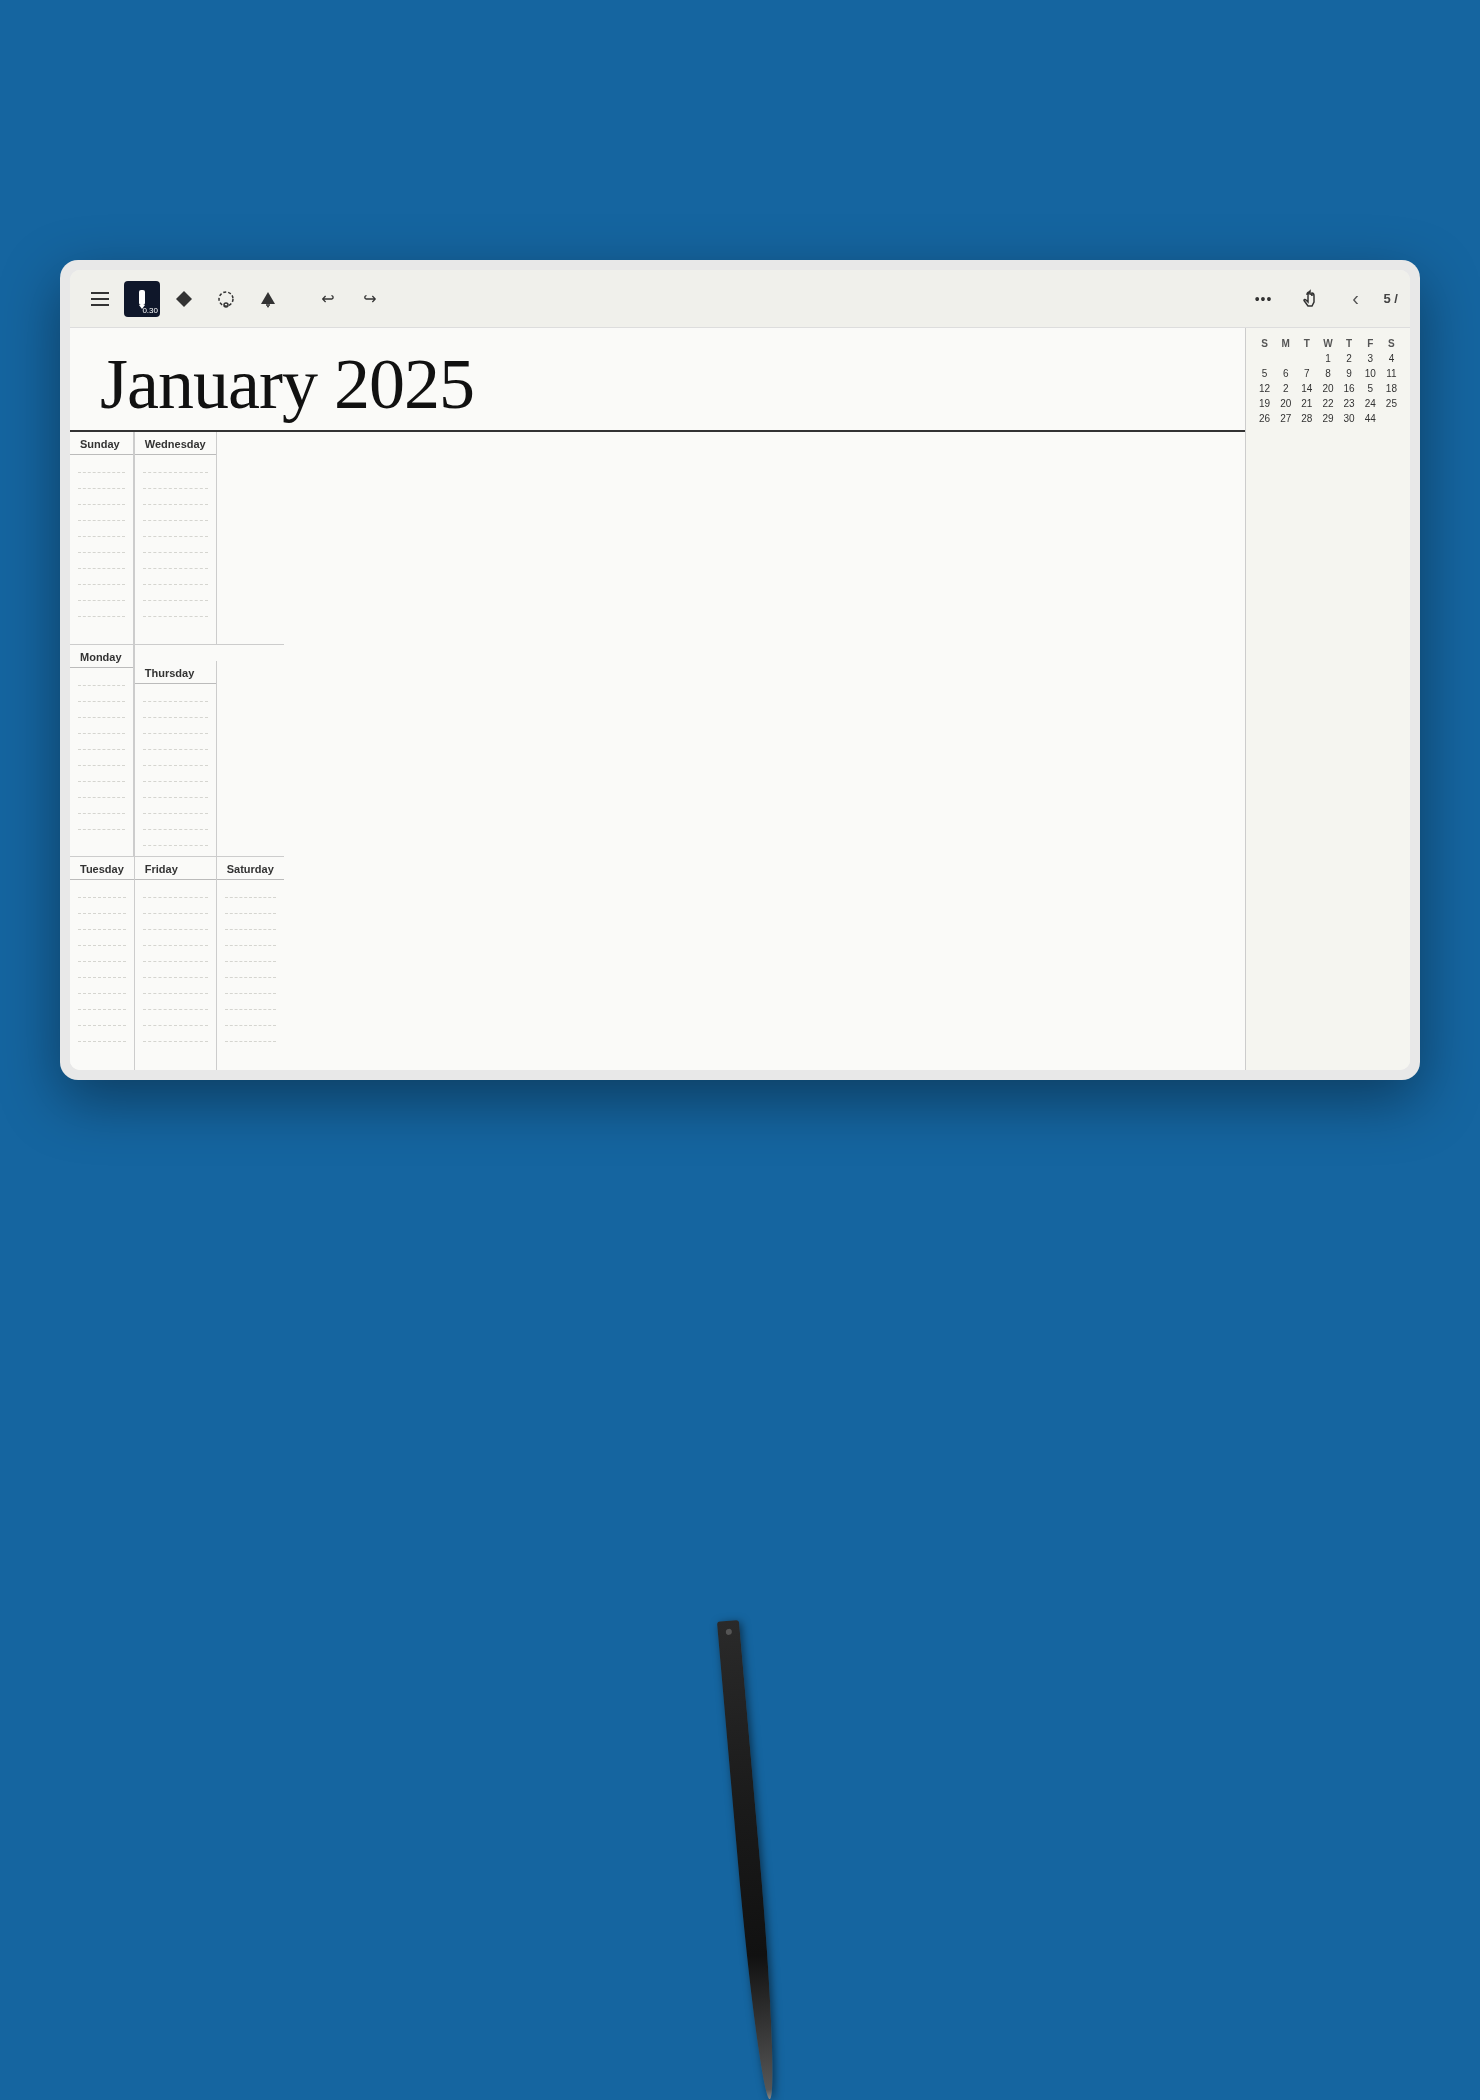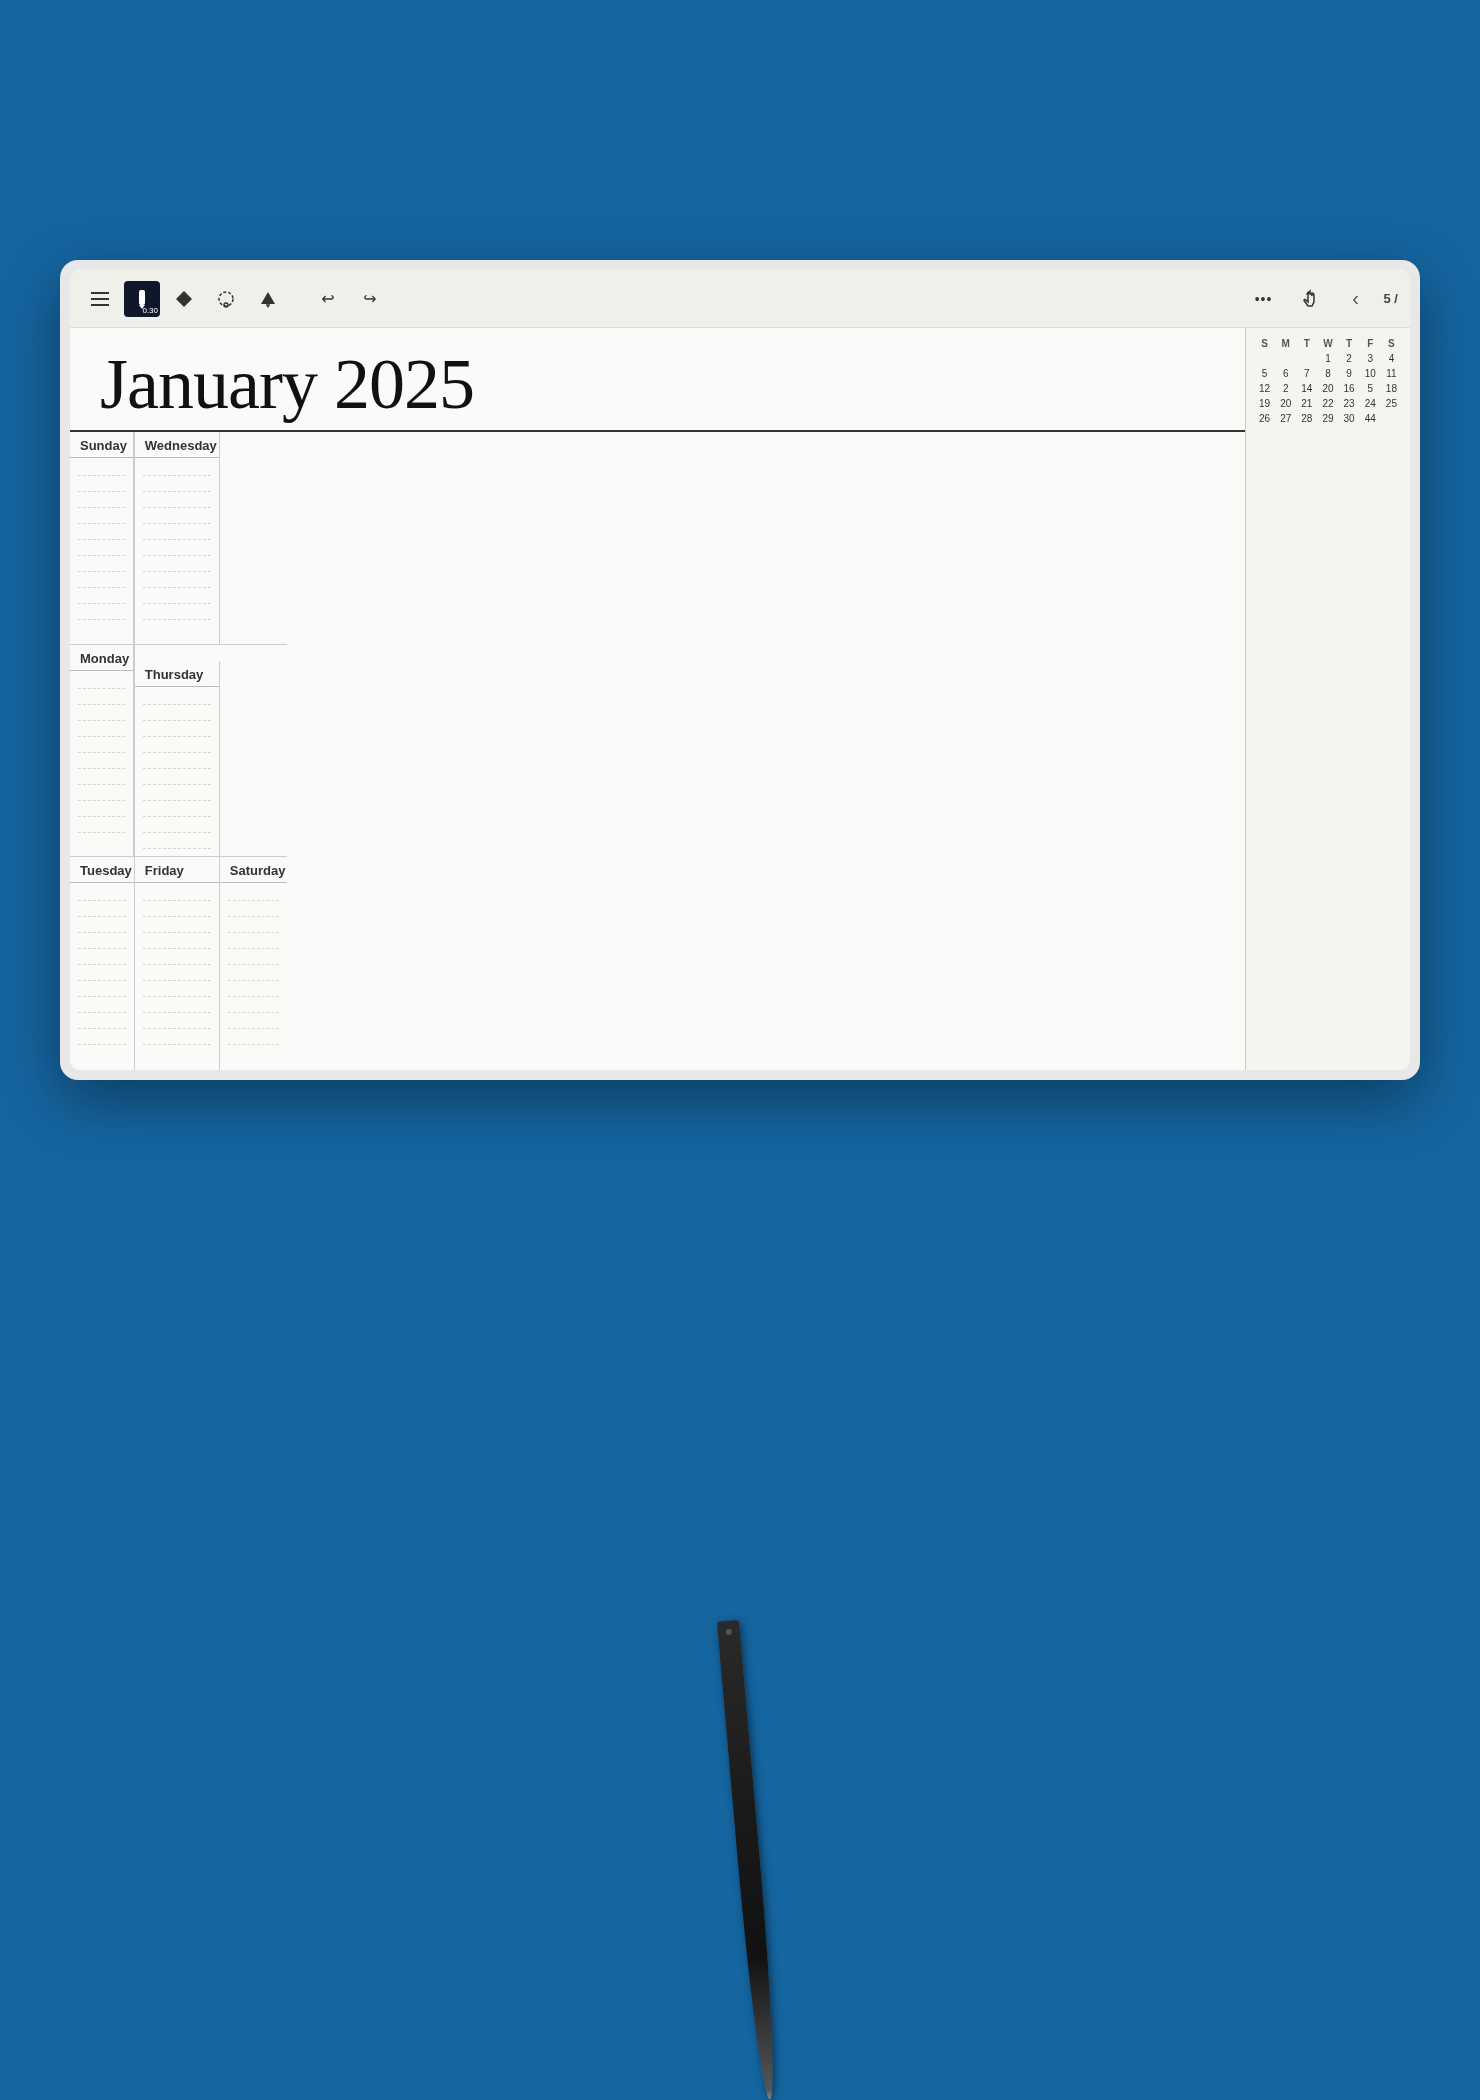"Sunday" .day-name { font-size: 13px -> 11px; padding: 6px 2px 4px 10px -> 6px 10px 4px 10px }
